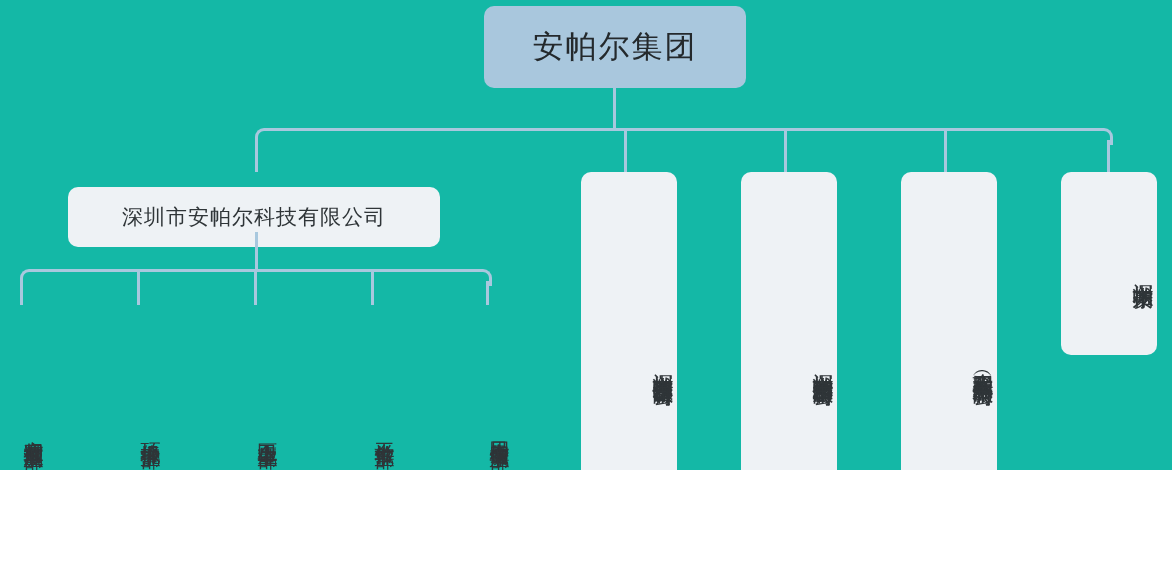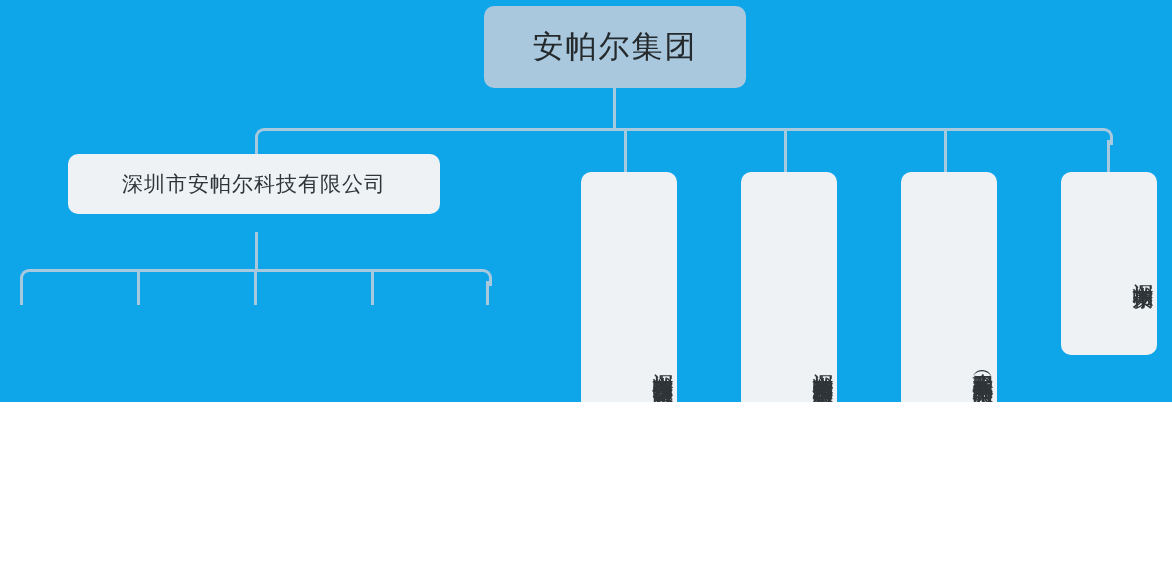"安帕尔集团" #chart-canvas { background: #0ea5e9 -> #14b8a6; height: 402px -> 470px }
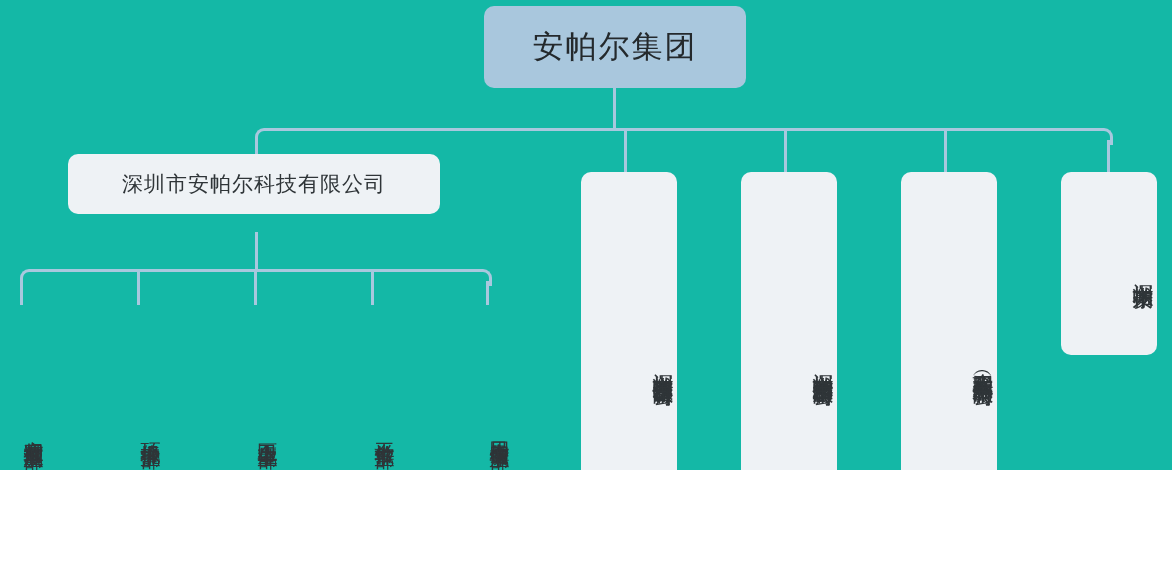"深圳市安帕尔科技有限公司" div.node { top: 154px -> 187px }
